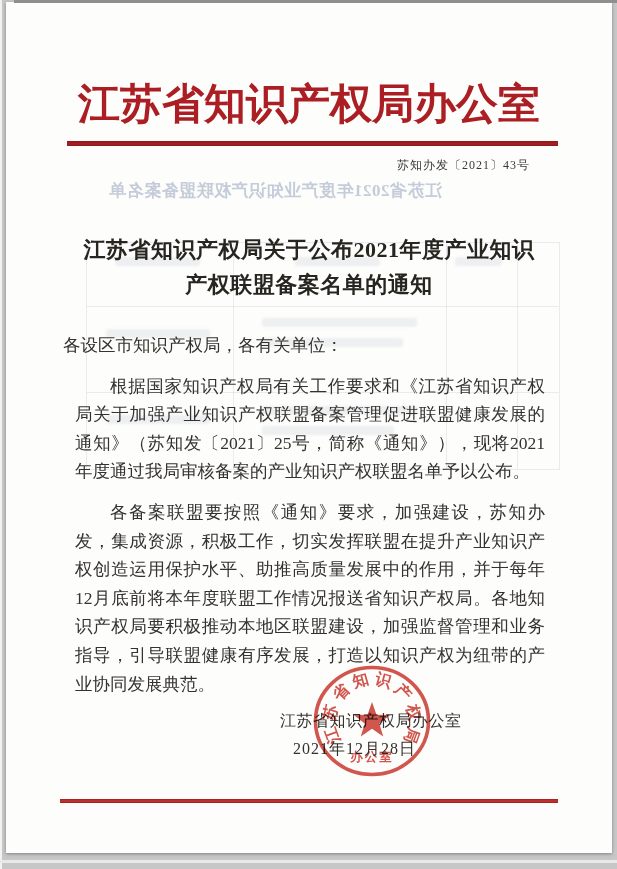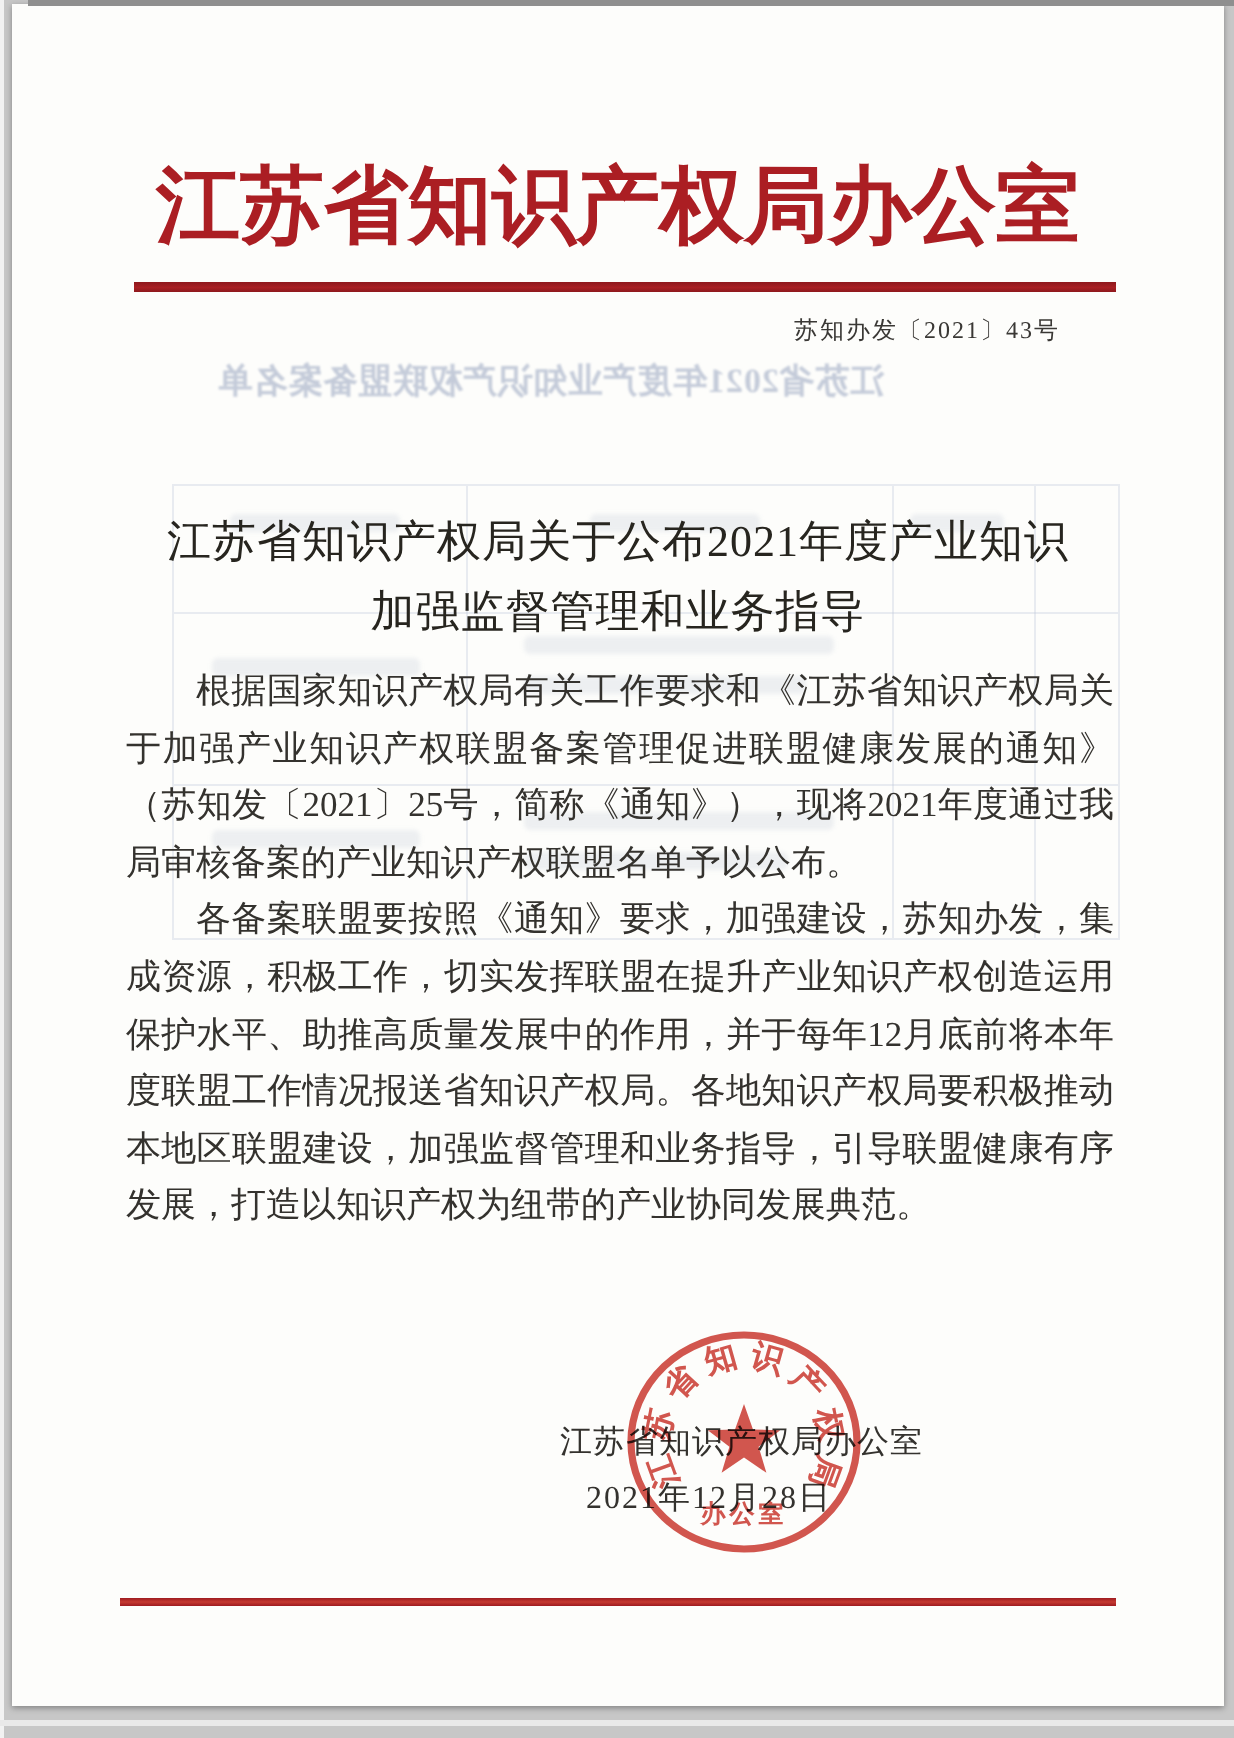"江苏省知识产权局关于公布2021年度产业知识" .doc-title { font-weight: 400 -> 700; margin-top: 21px -> none }
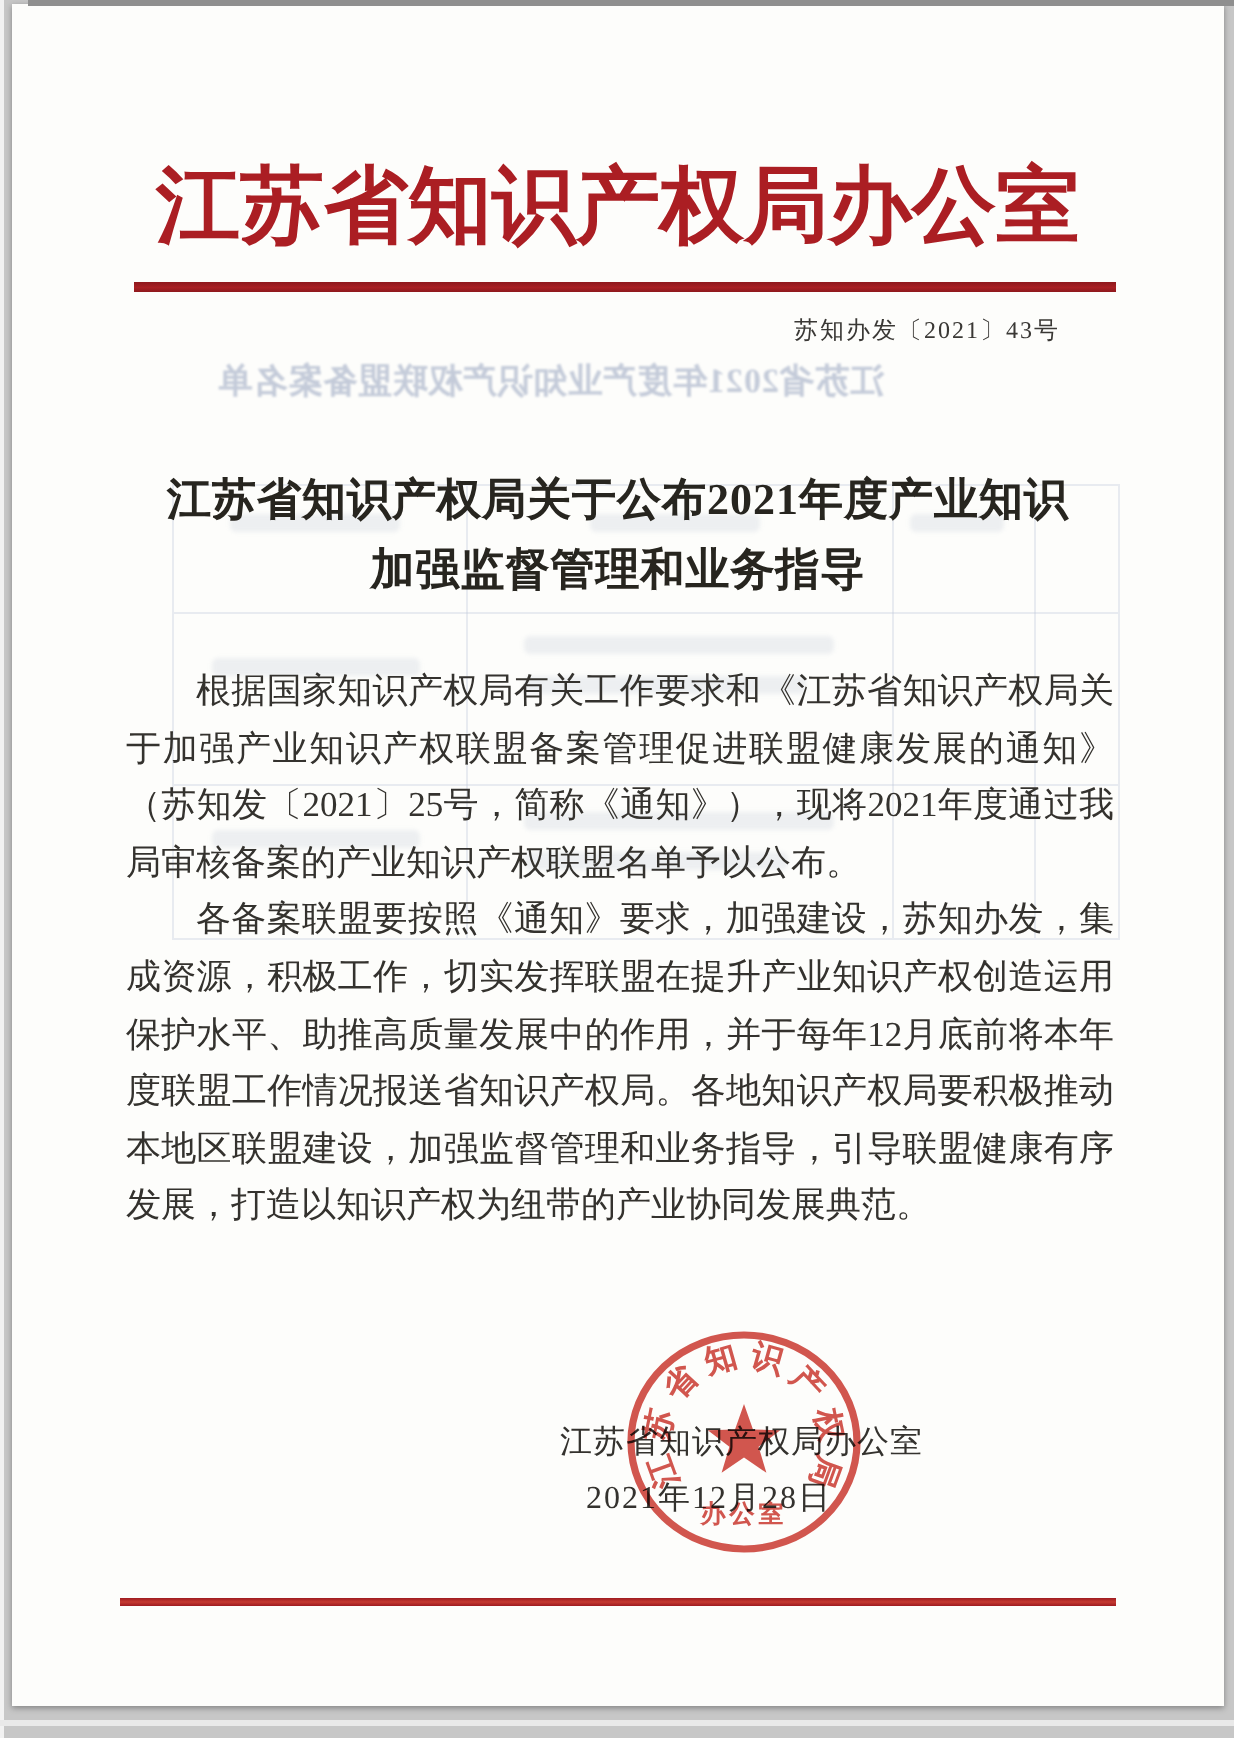"加强监督管理和业务指导" div { text: 加强监督管理和业务指导 -> 产权联盟备案名单的通知 }
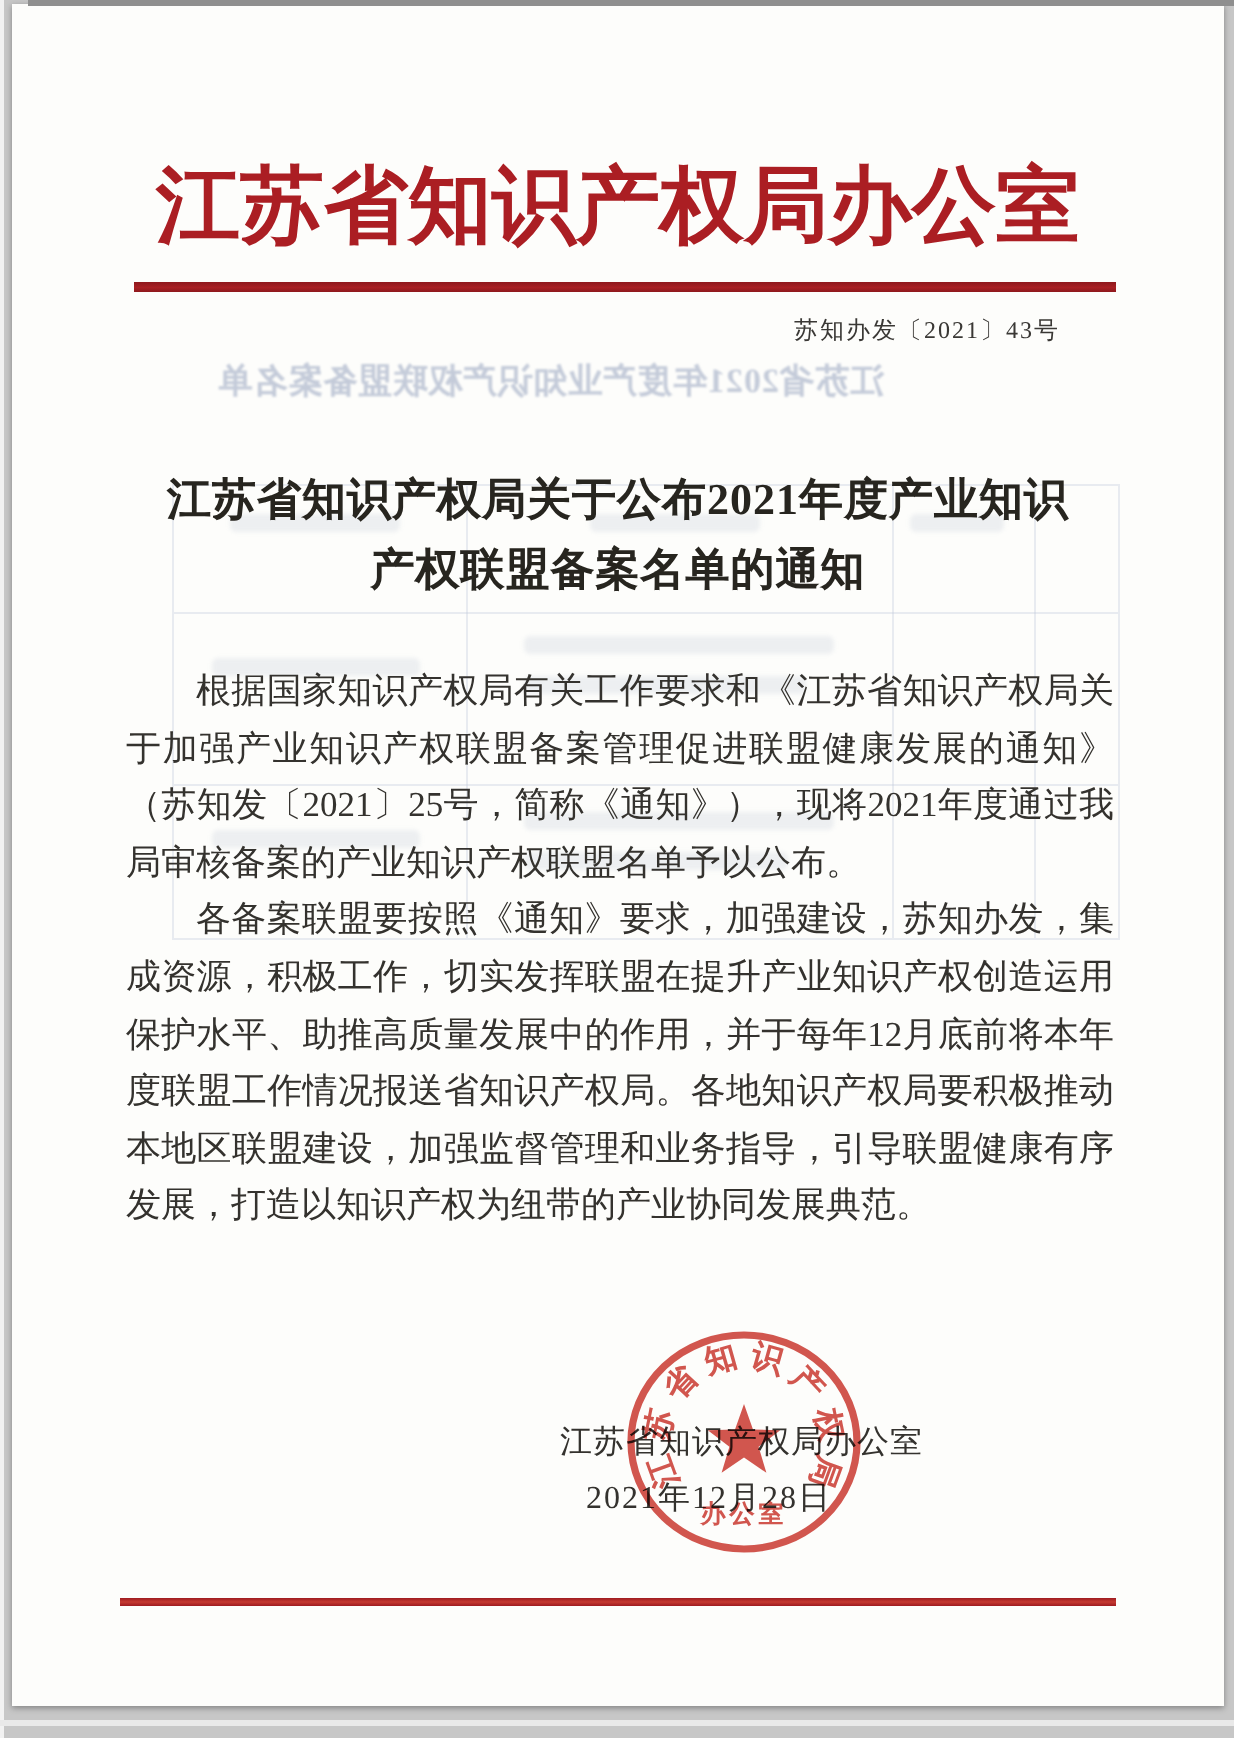"各设区市知识产权局，各有关单位：" div.salutation { html: none -> <div>各设区市知识产权局，各有关单位：</div> }
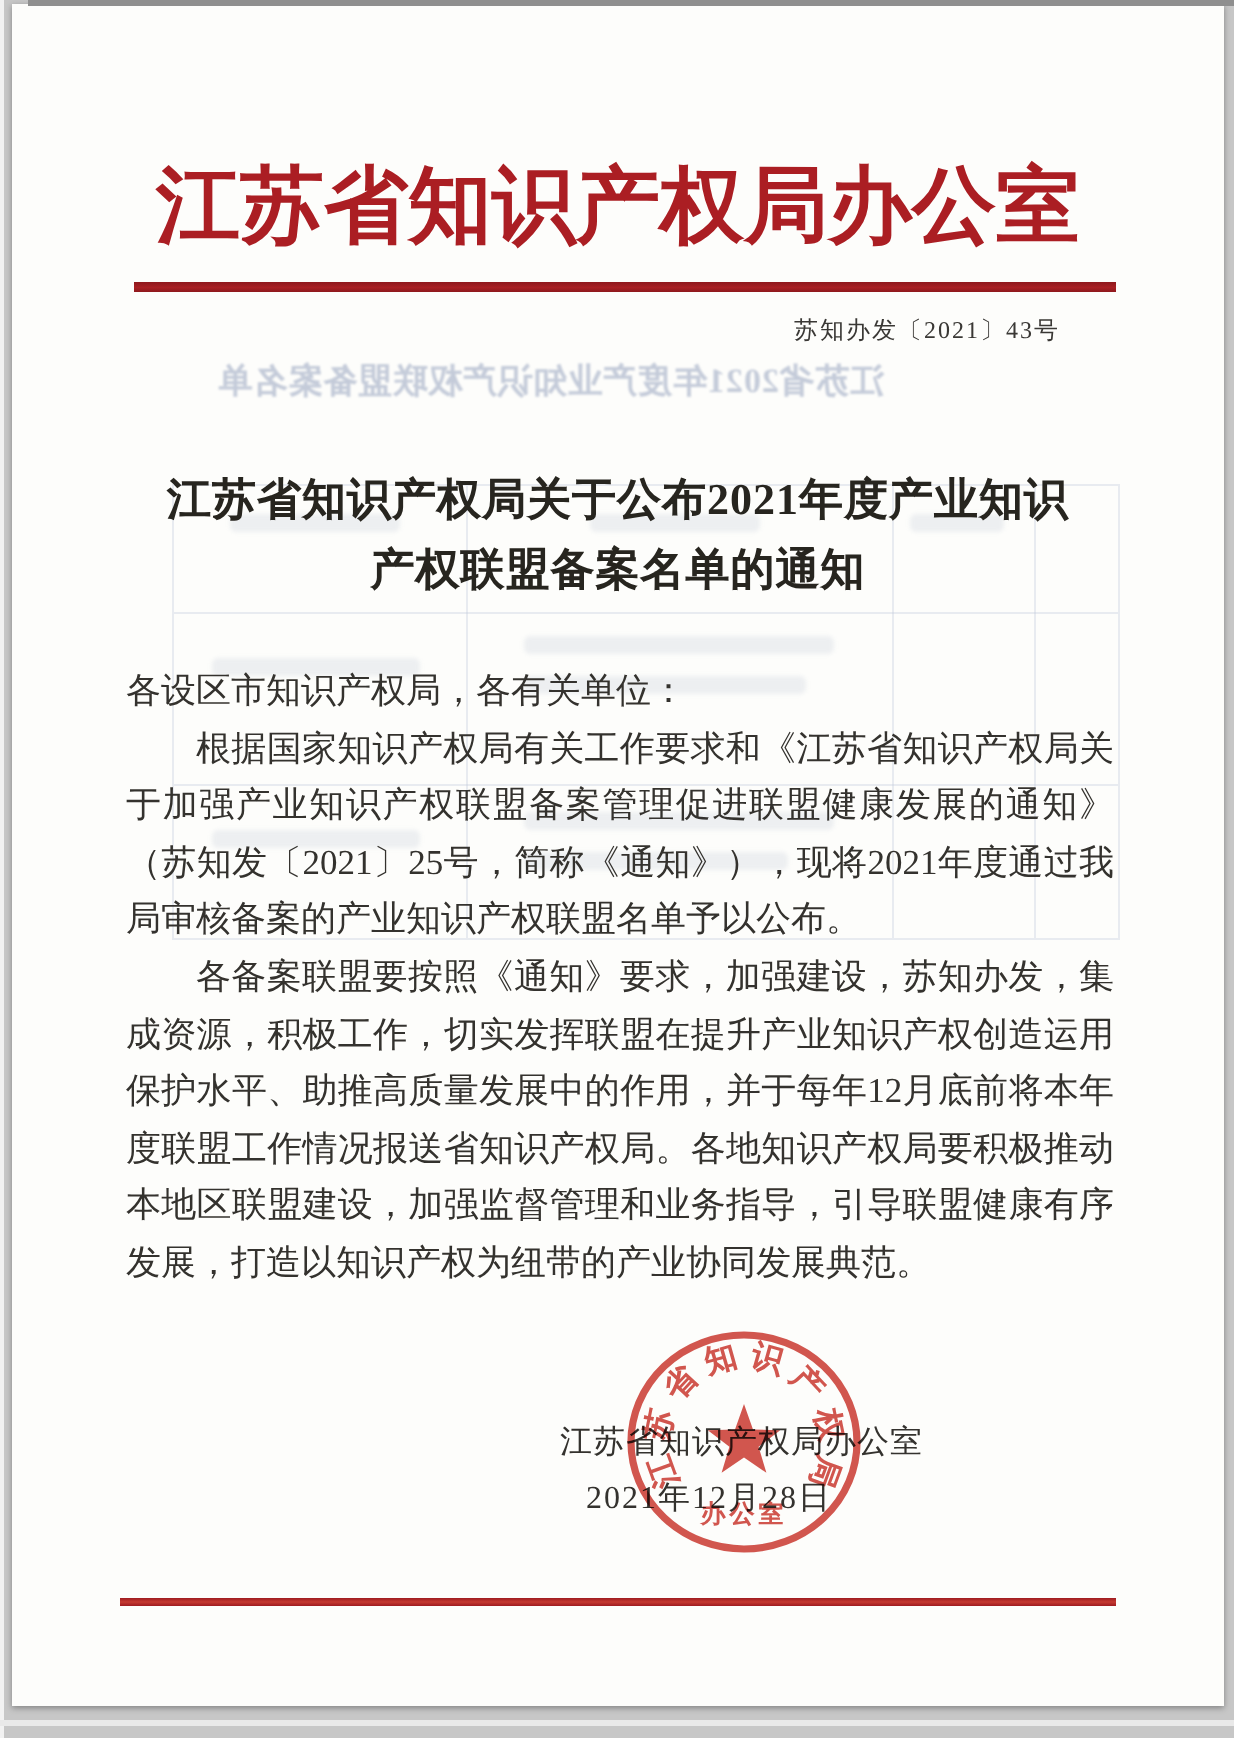"根据国家知识产权局有关工作要求和《江苏省知识产权局关于加强产业知识产权联盟备案管" .doc-body p { margin: 0 -> 12px }
